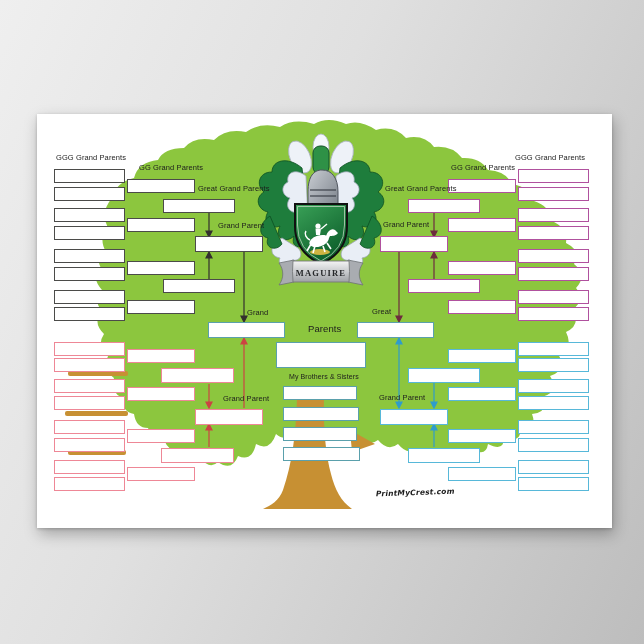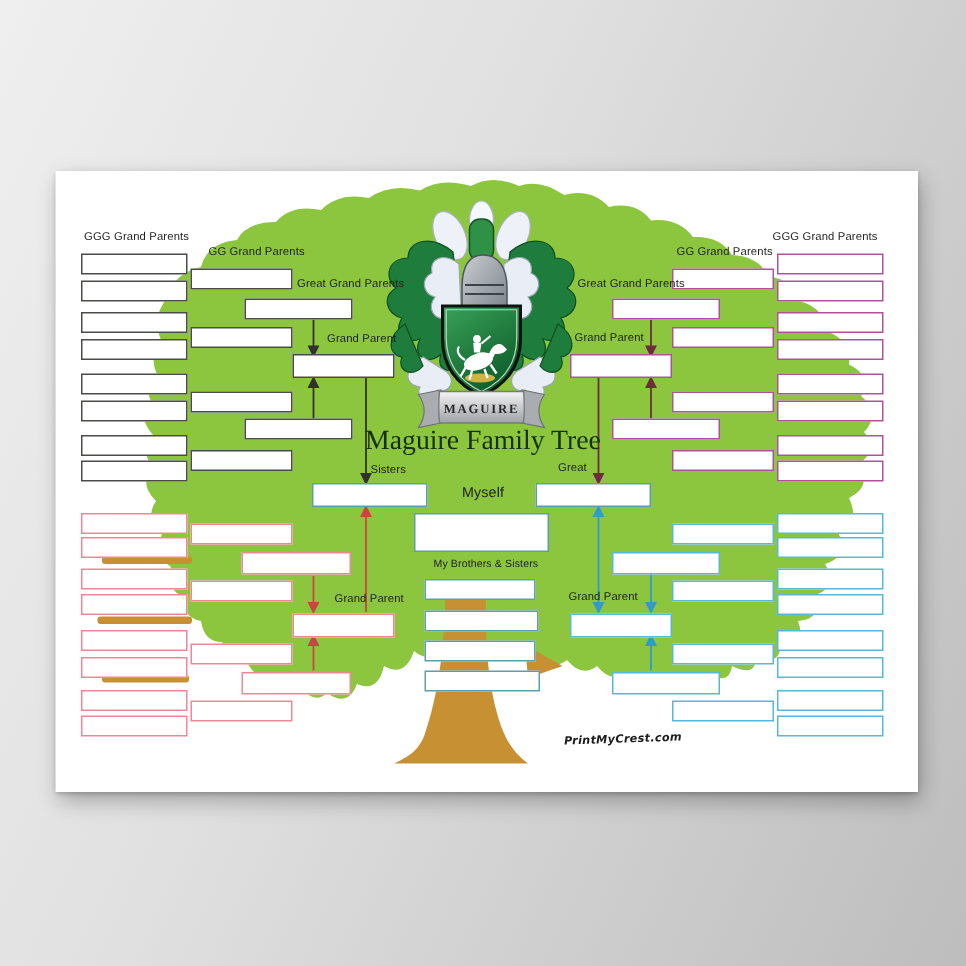"Maguire Family Tree" div.title { html: <div>Maguire Family Tree</div> -> none }
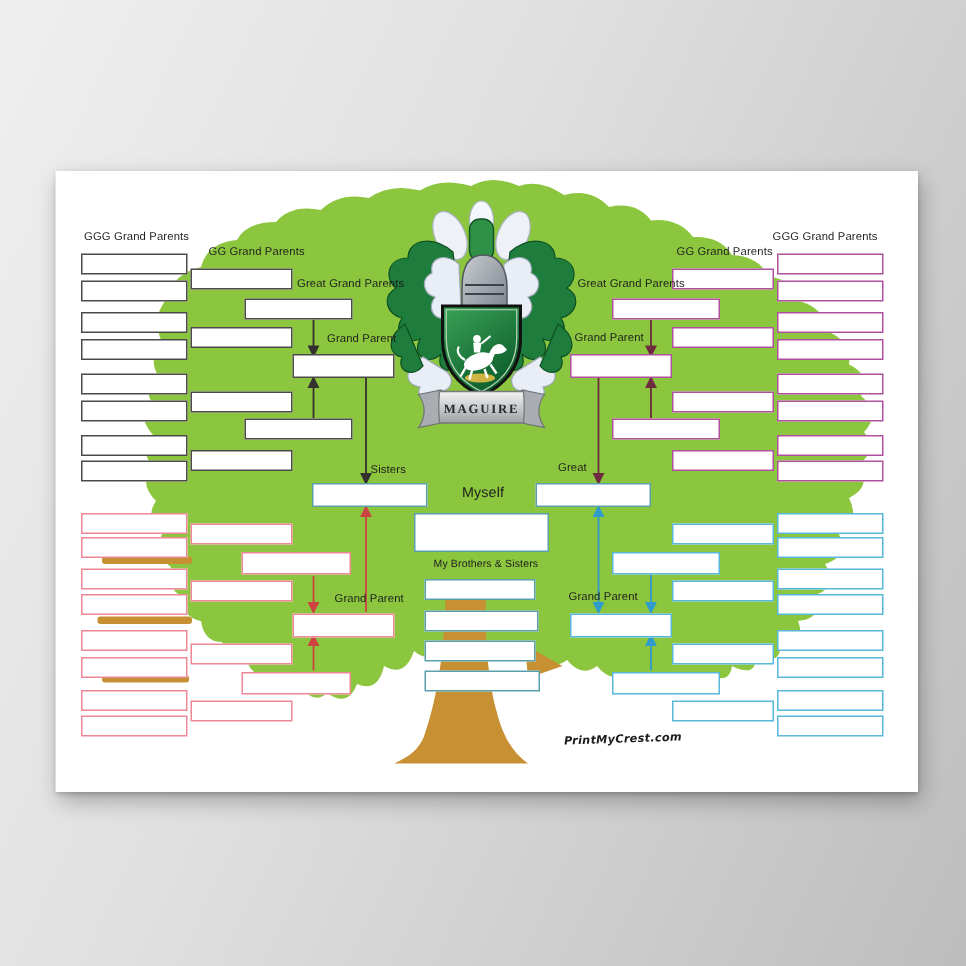"Sisters" div.lbl { text: Sisters -> Grand }
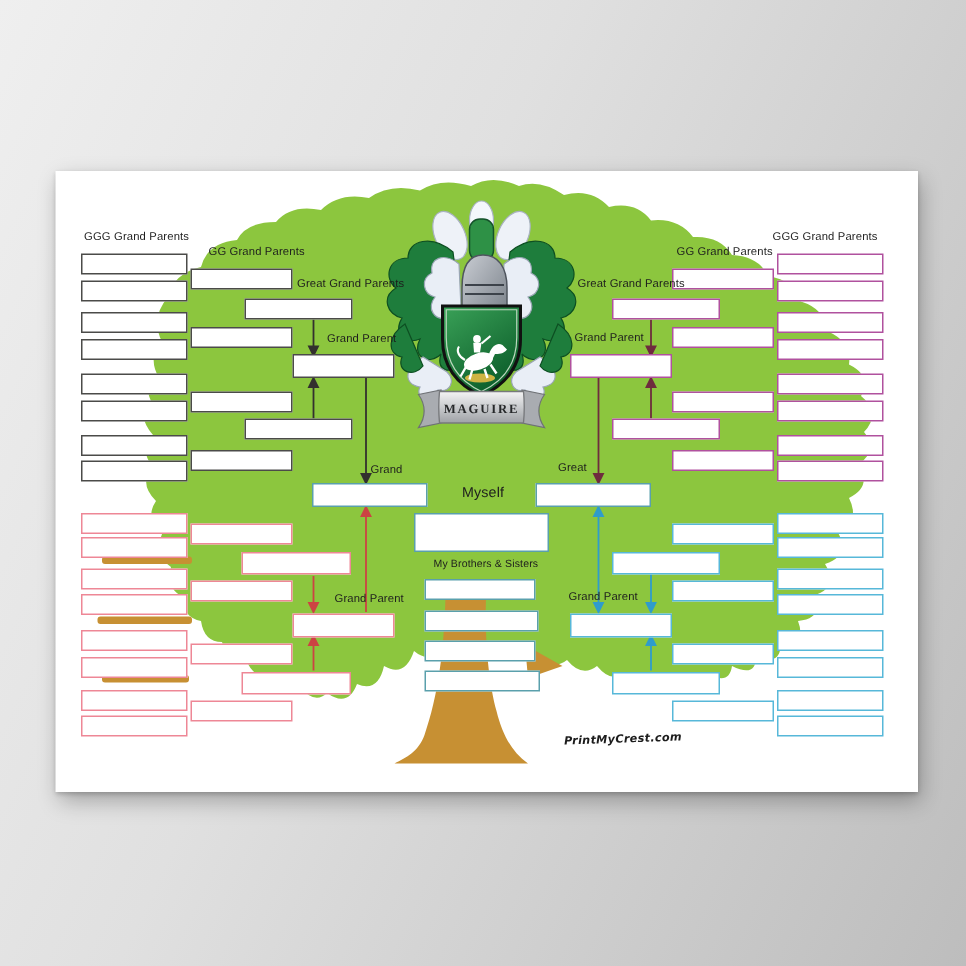"Myself" div.lbl { text: Myself -> Parents }
